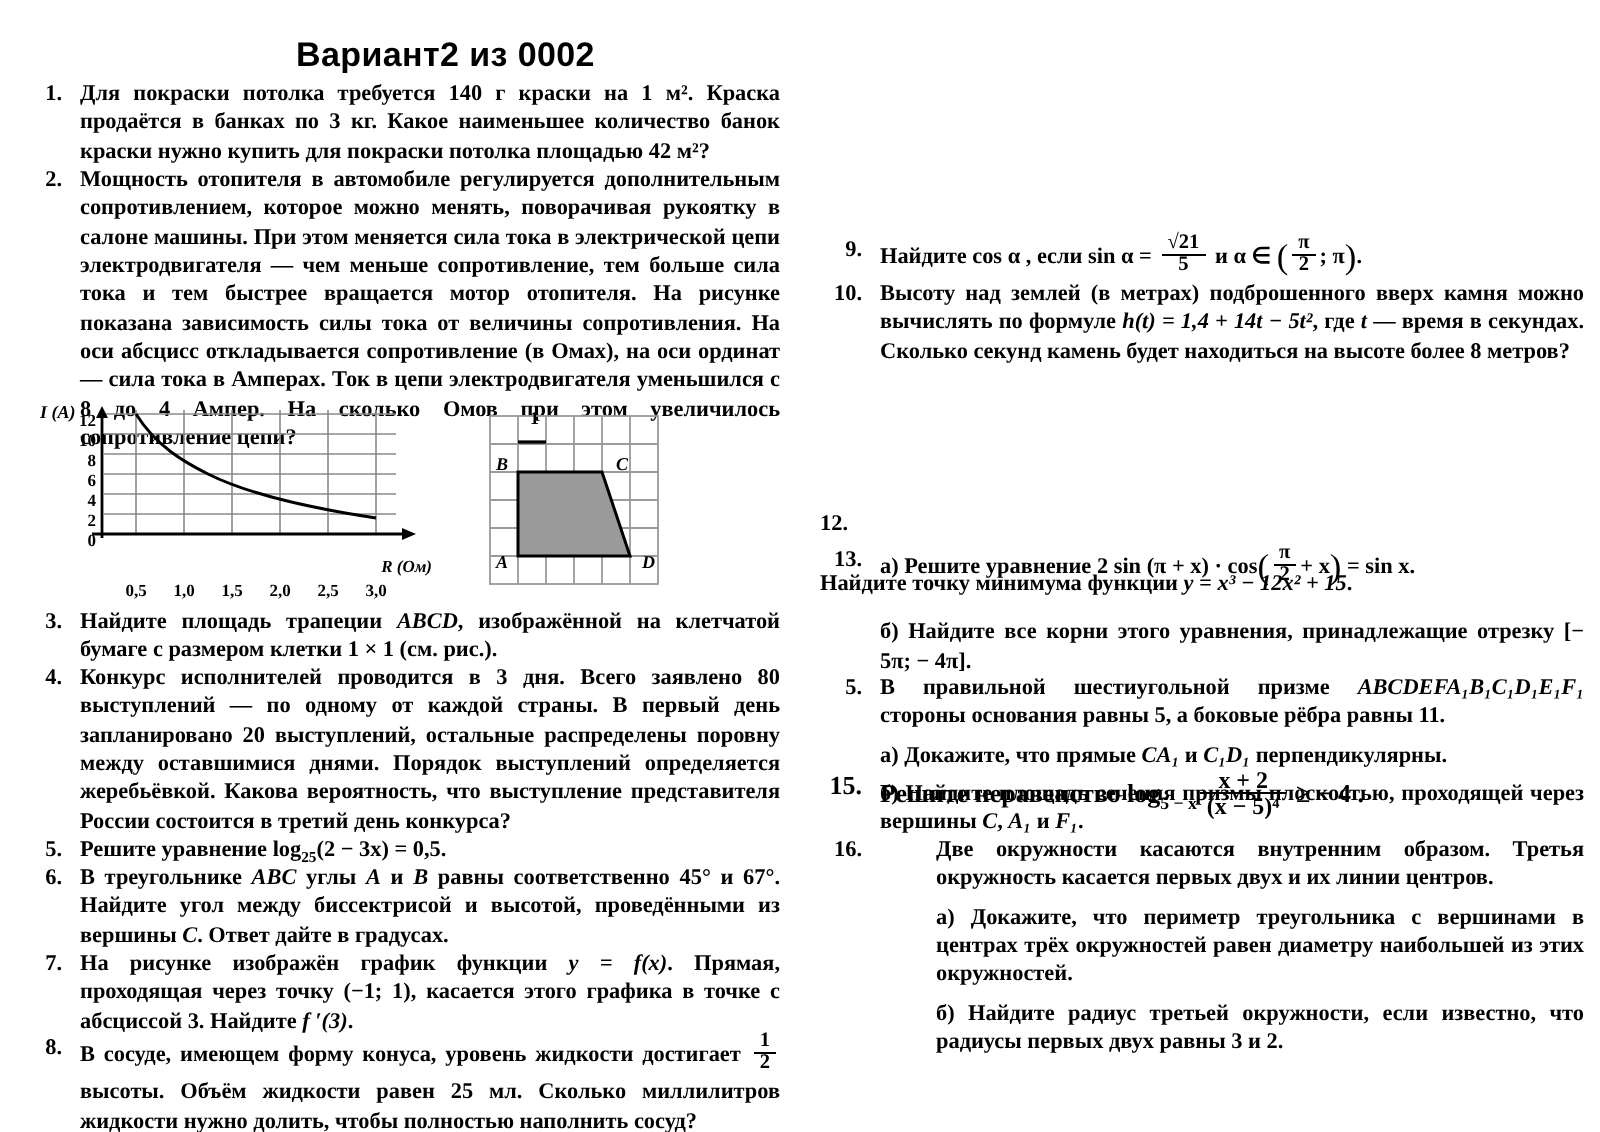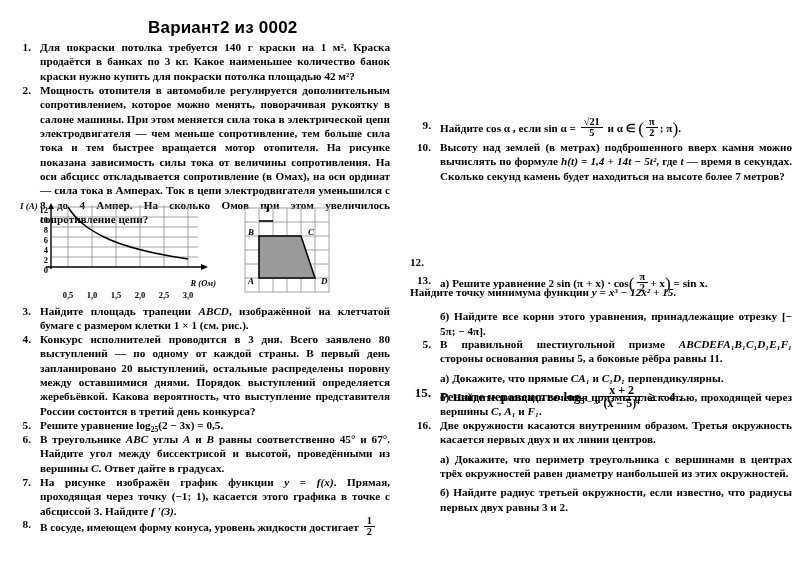"— время в секундах. Сколько" span { text: 7 -> 8 }
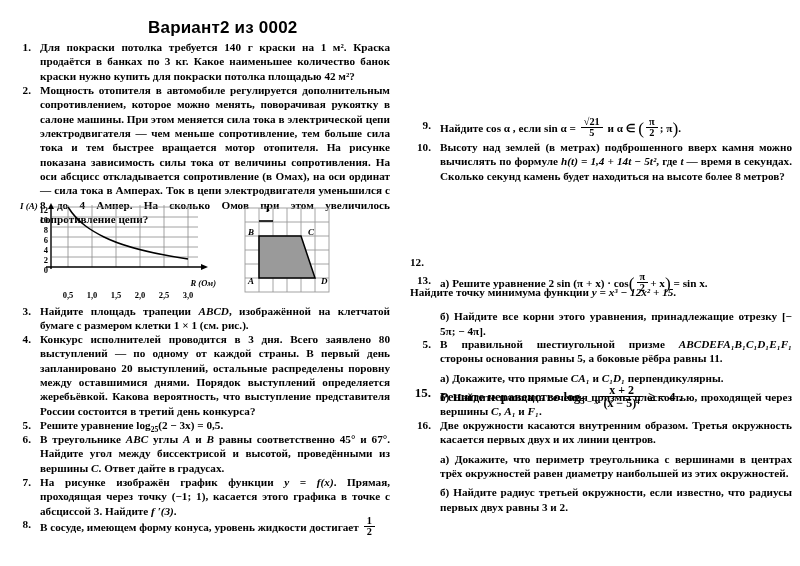"16." div.prob { gap: none -> 28px }
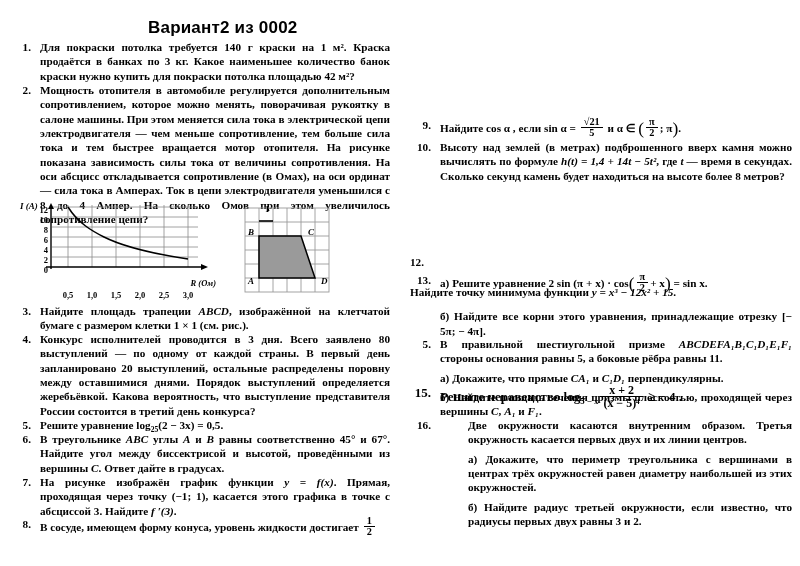"высоты. Объём жидкости равен 25" span { html: none -> <span> высоты. Объём жидкости равен 25 мл. Сколько миллилитров жидкости нужно долить, чтобы полностью наполнить сосуд?</span> }
